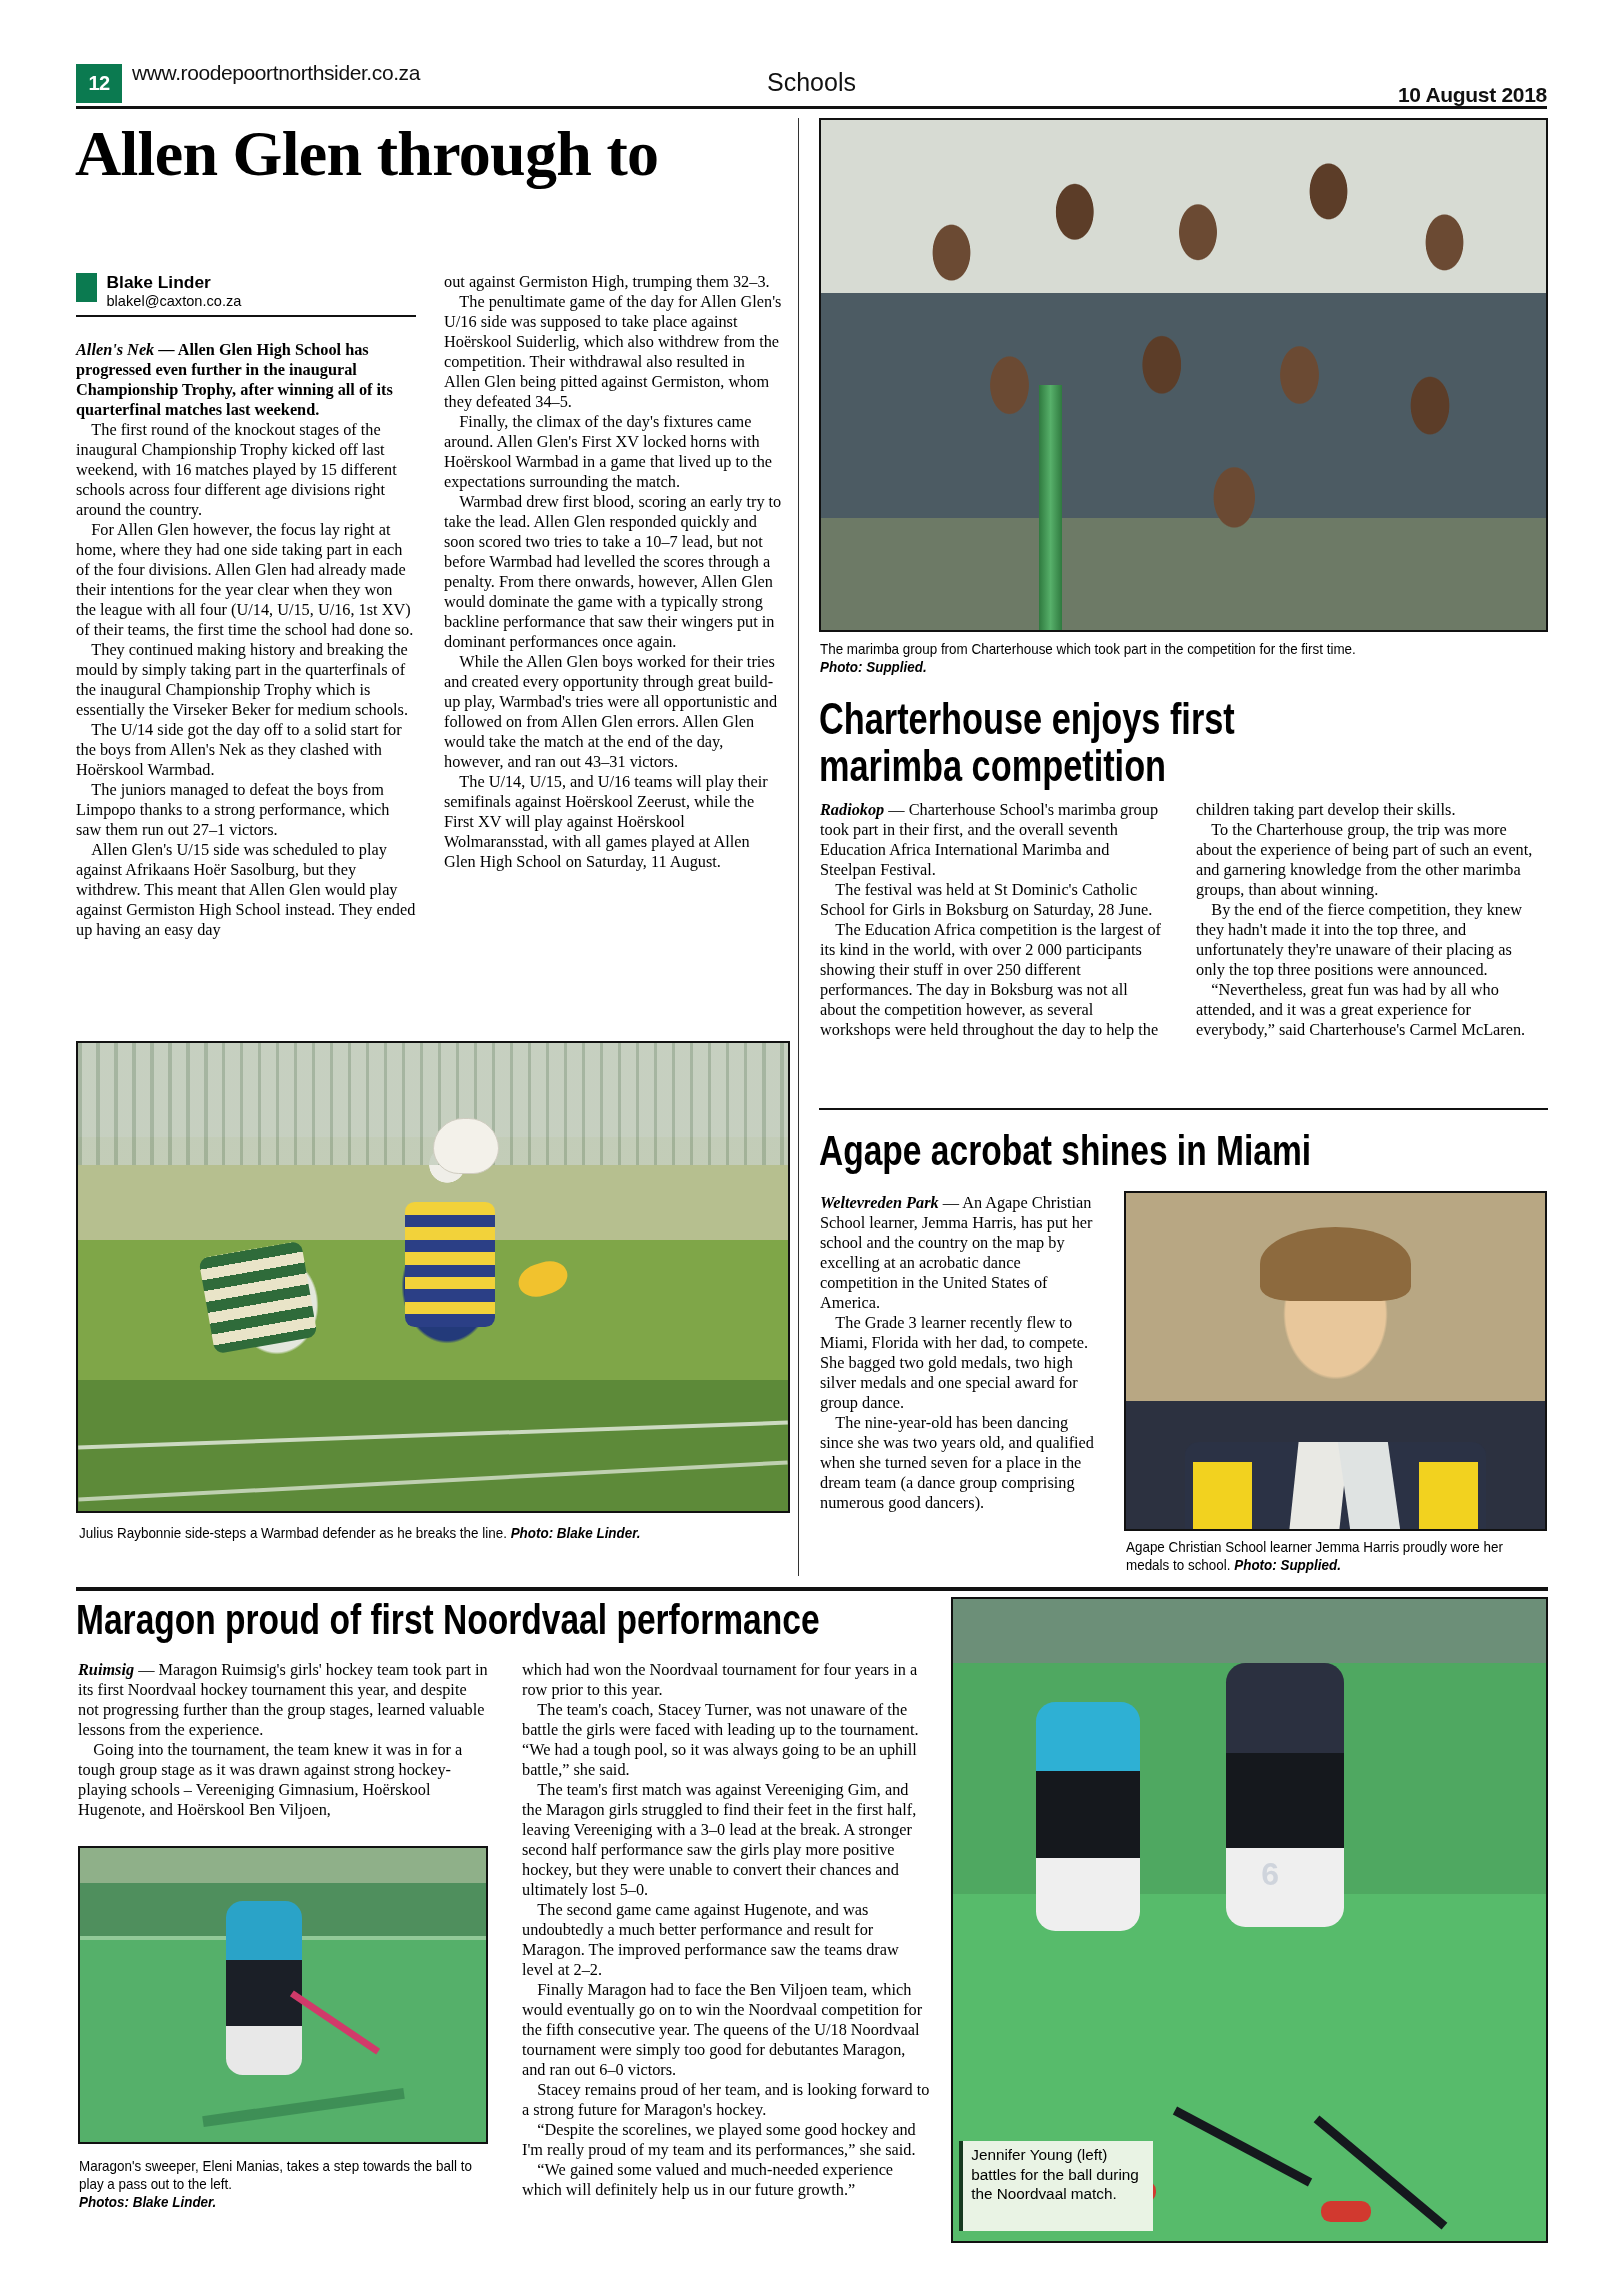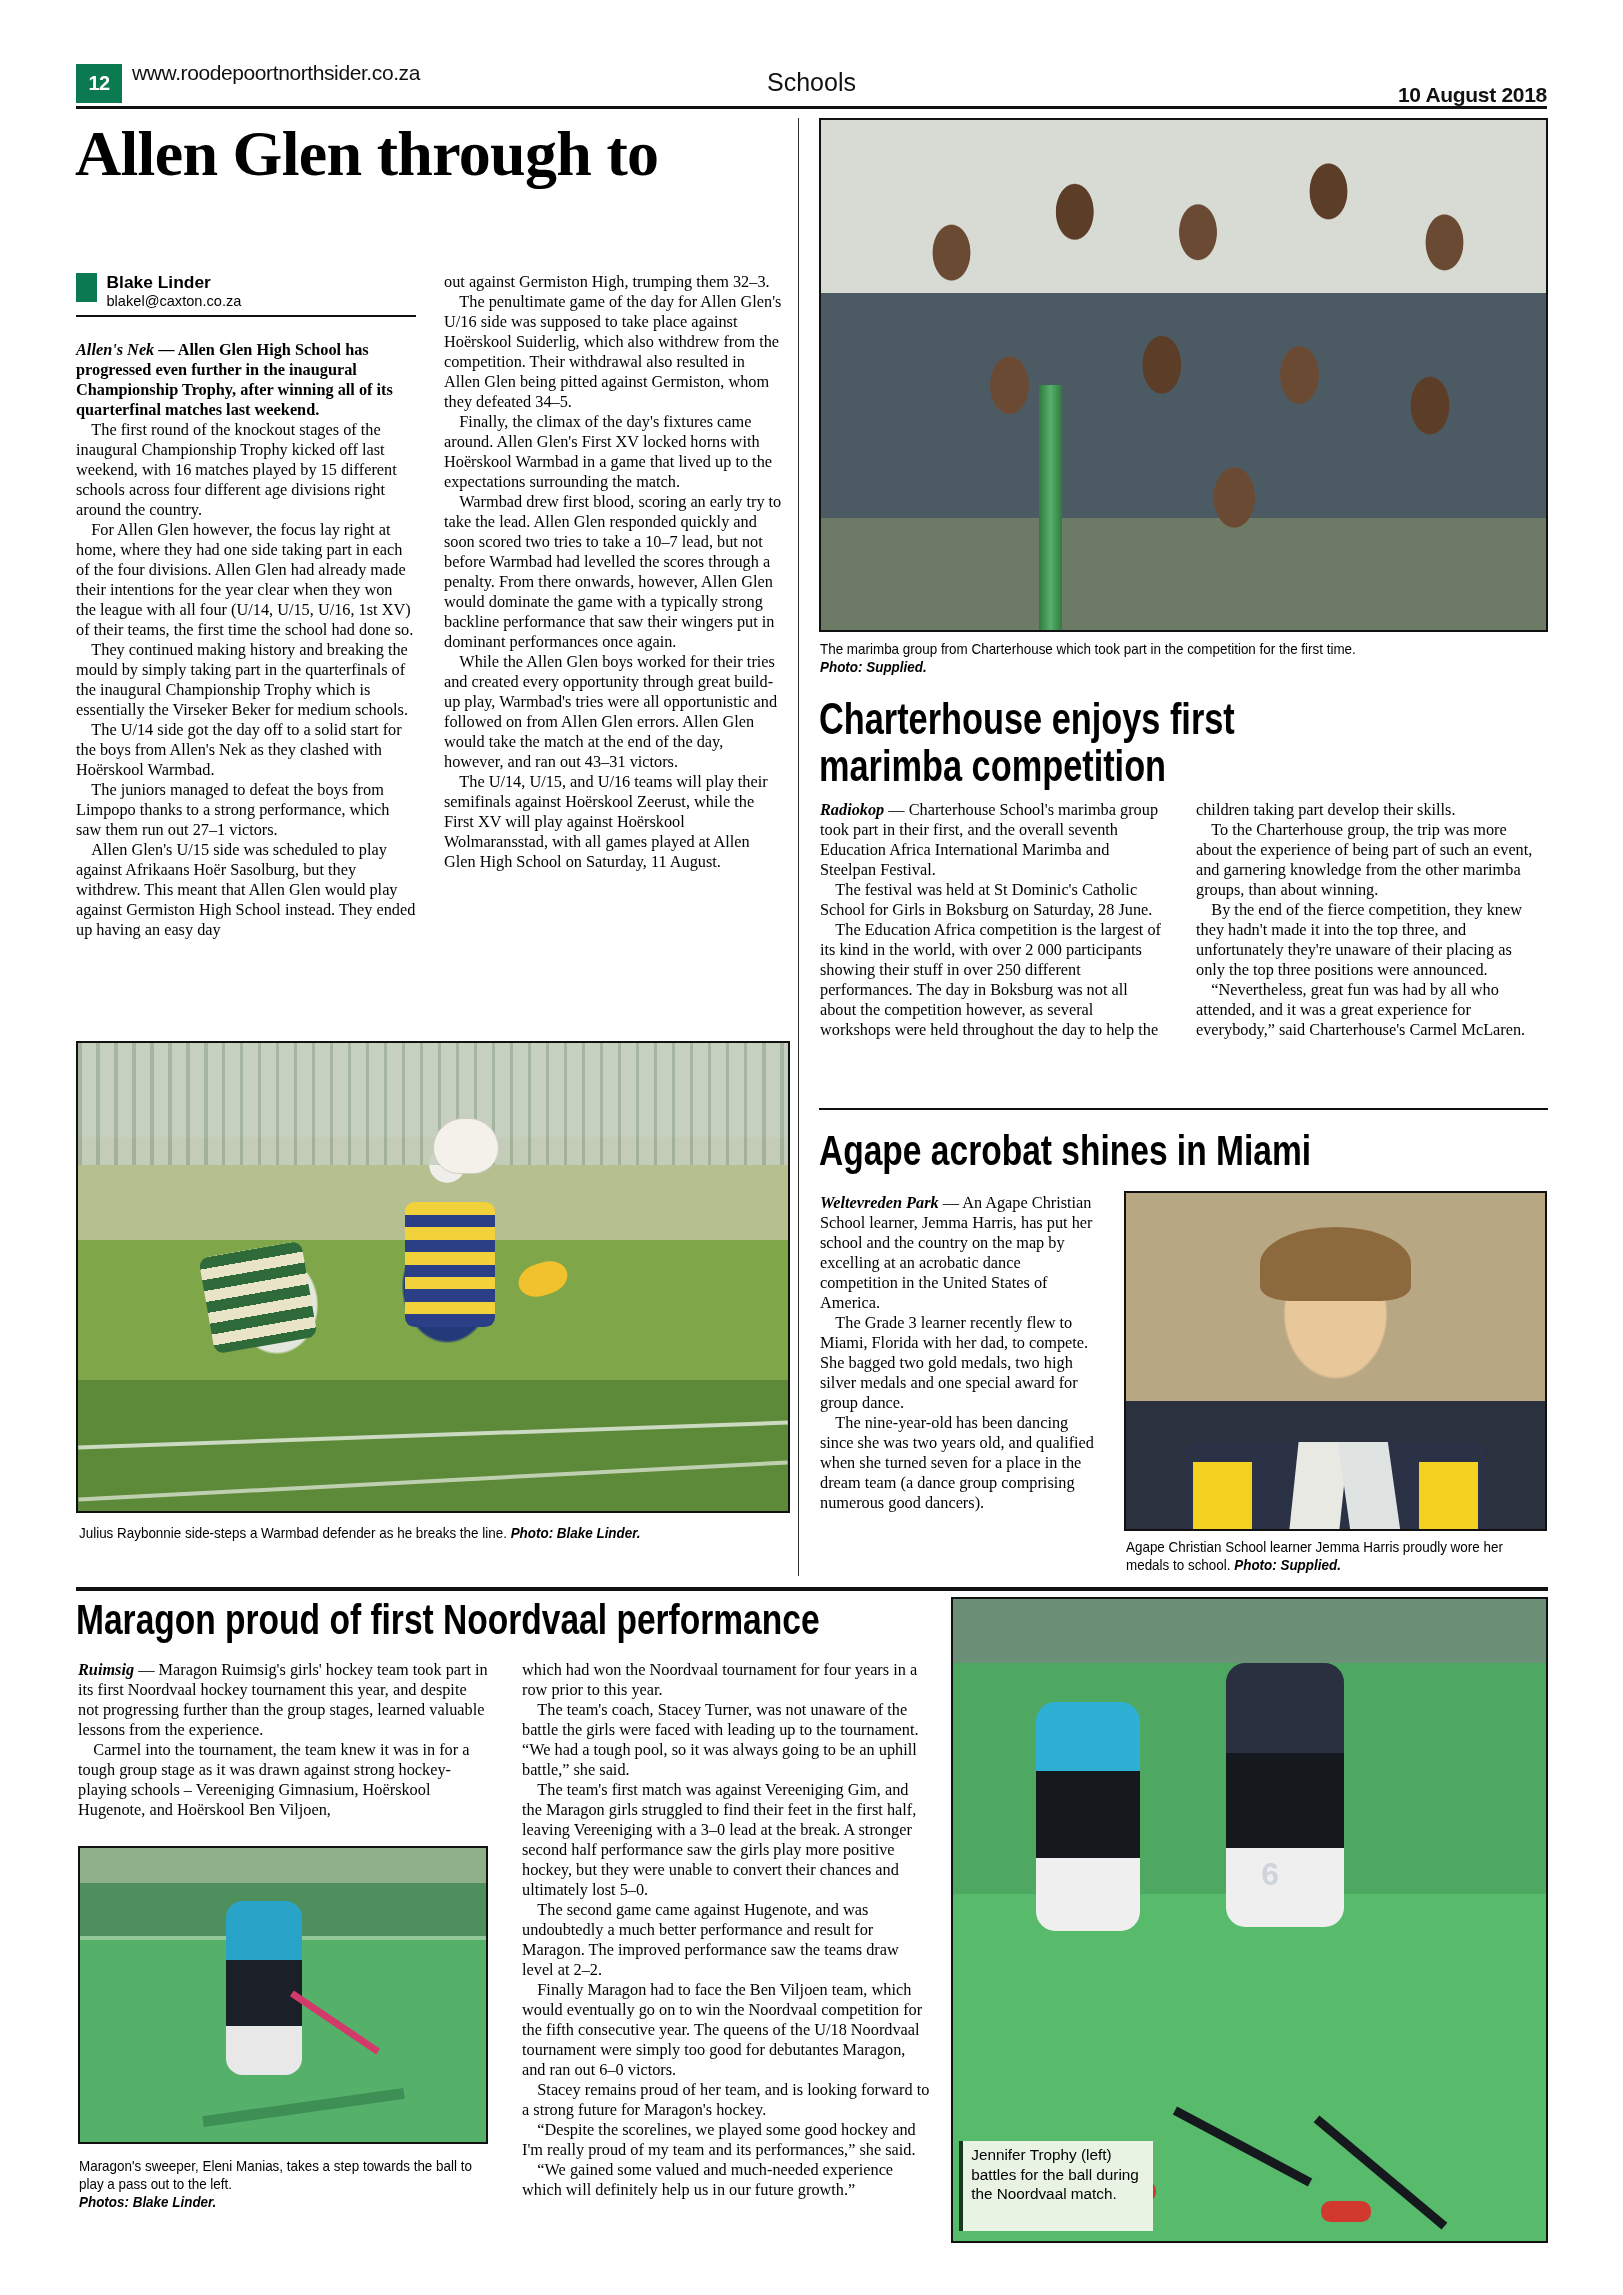"Carmel into the tournament, the" p { text: Carmel -> Going }
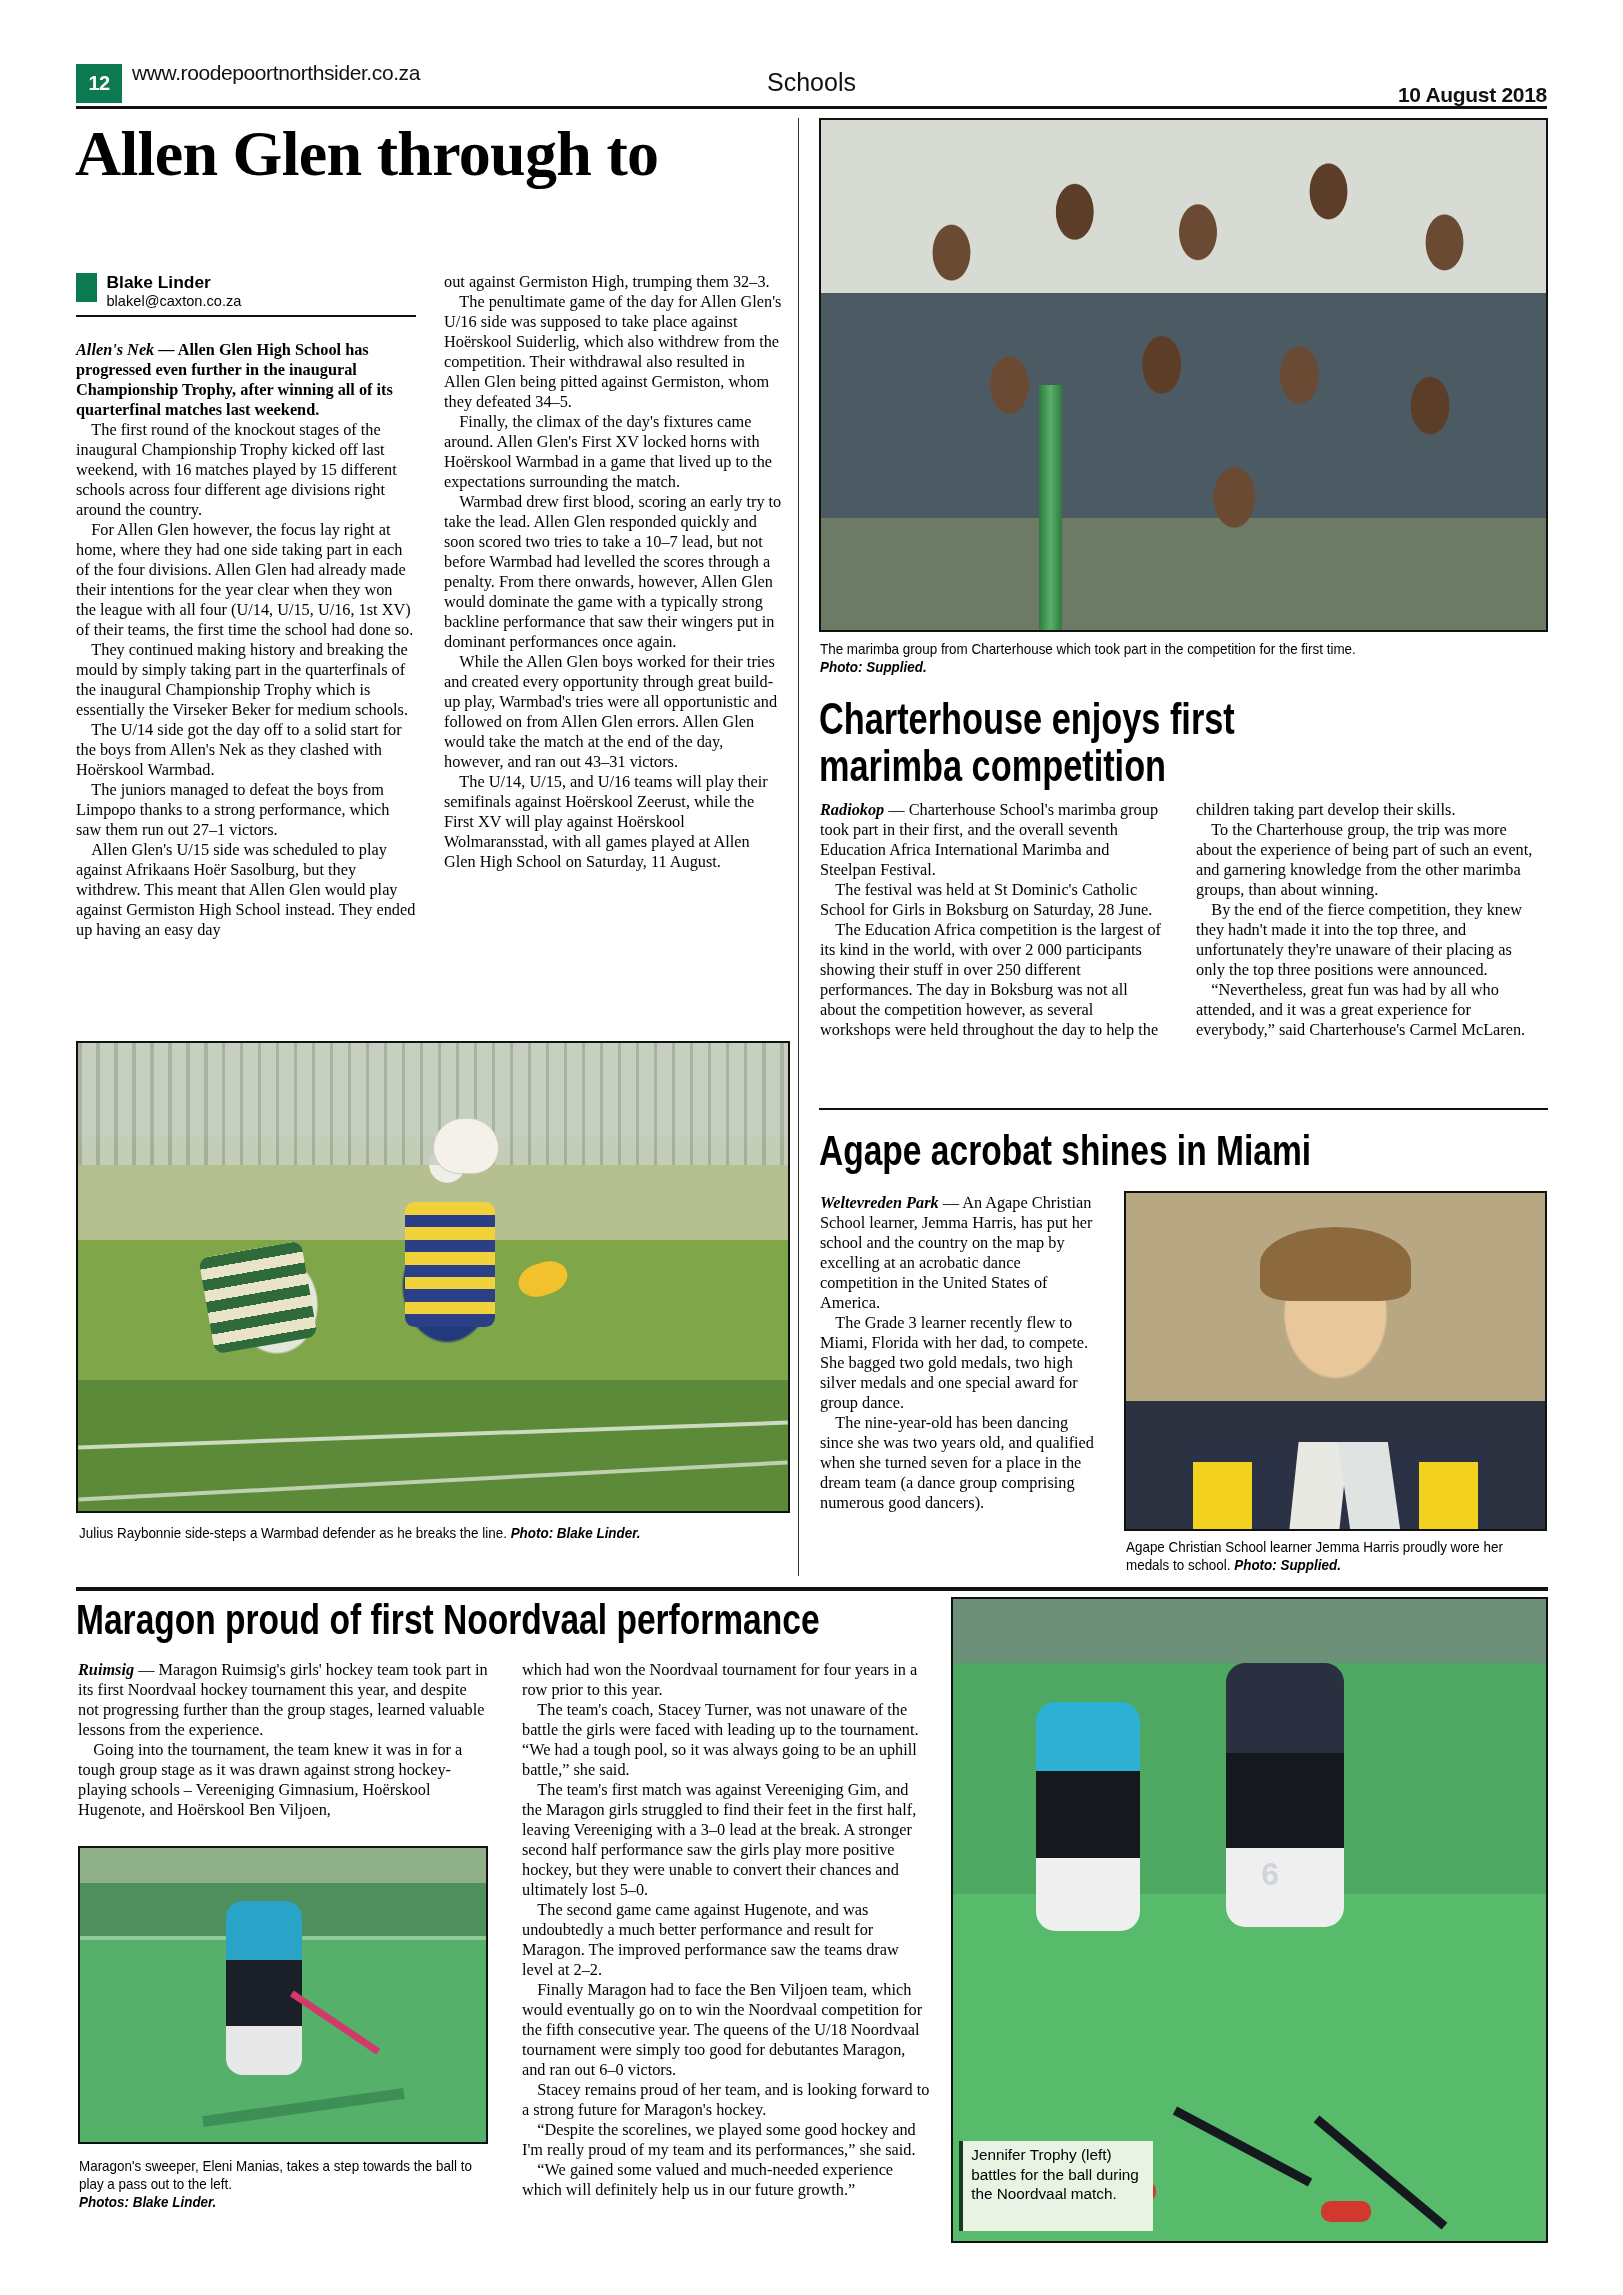"Jennifer Trophy (left) battles for" div.incaption { text: Trophy -> Young }
